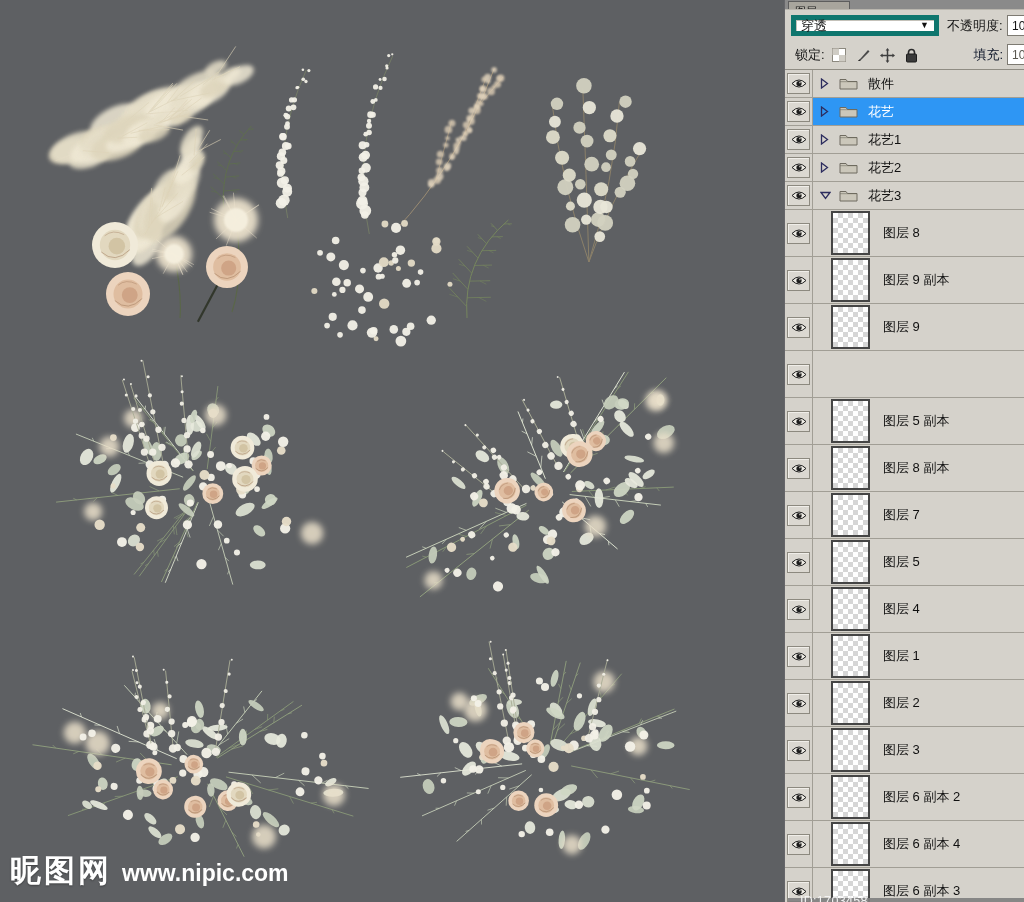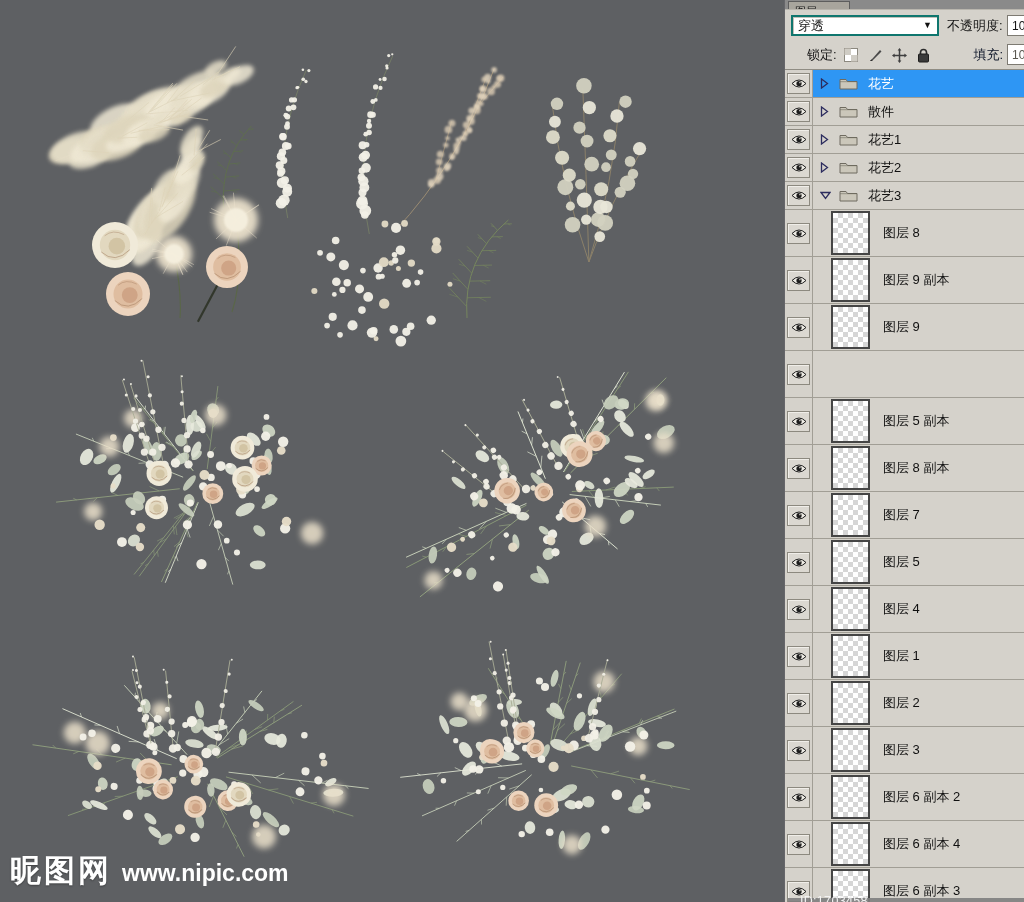"穿透" .combo { border: 2px solid #0f766e -> 5px solid #0f766e }
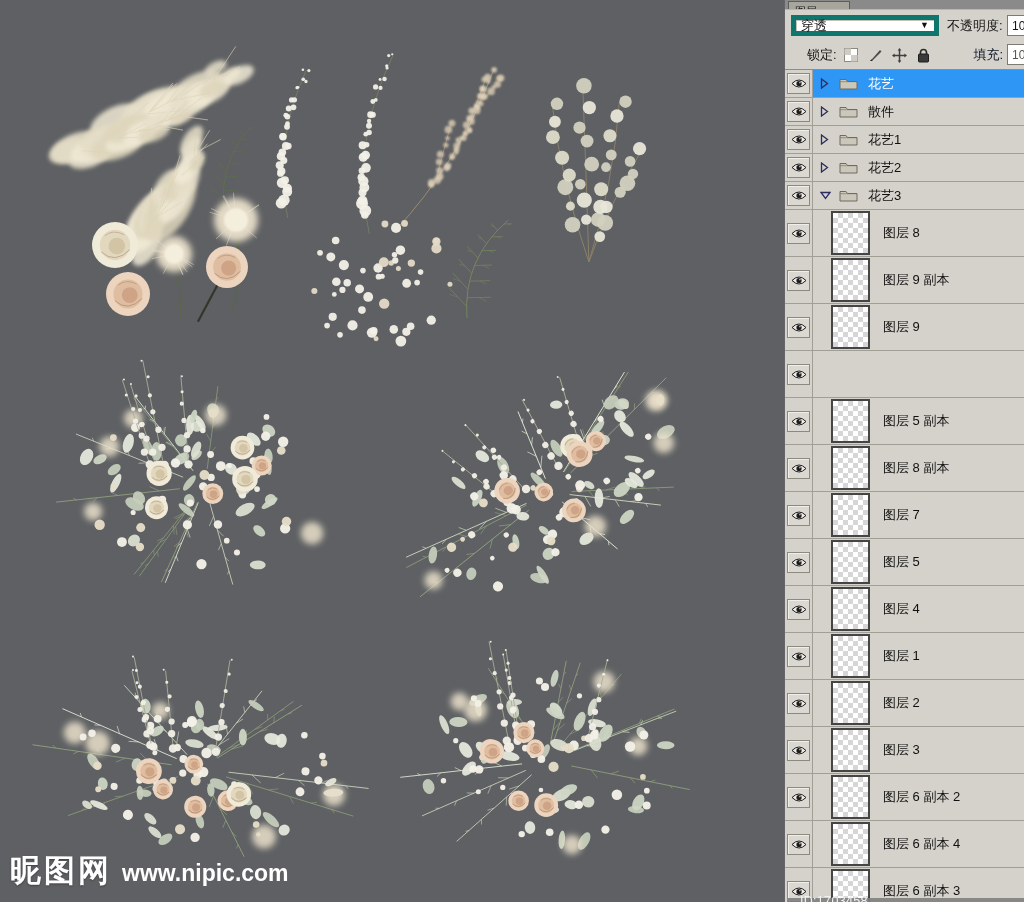"锁定:" span.lbl { margin-left: 16px -> 4px }
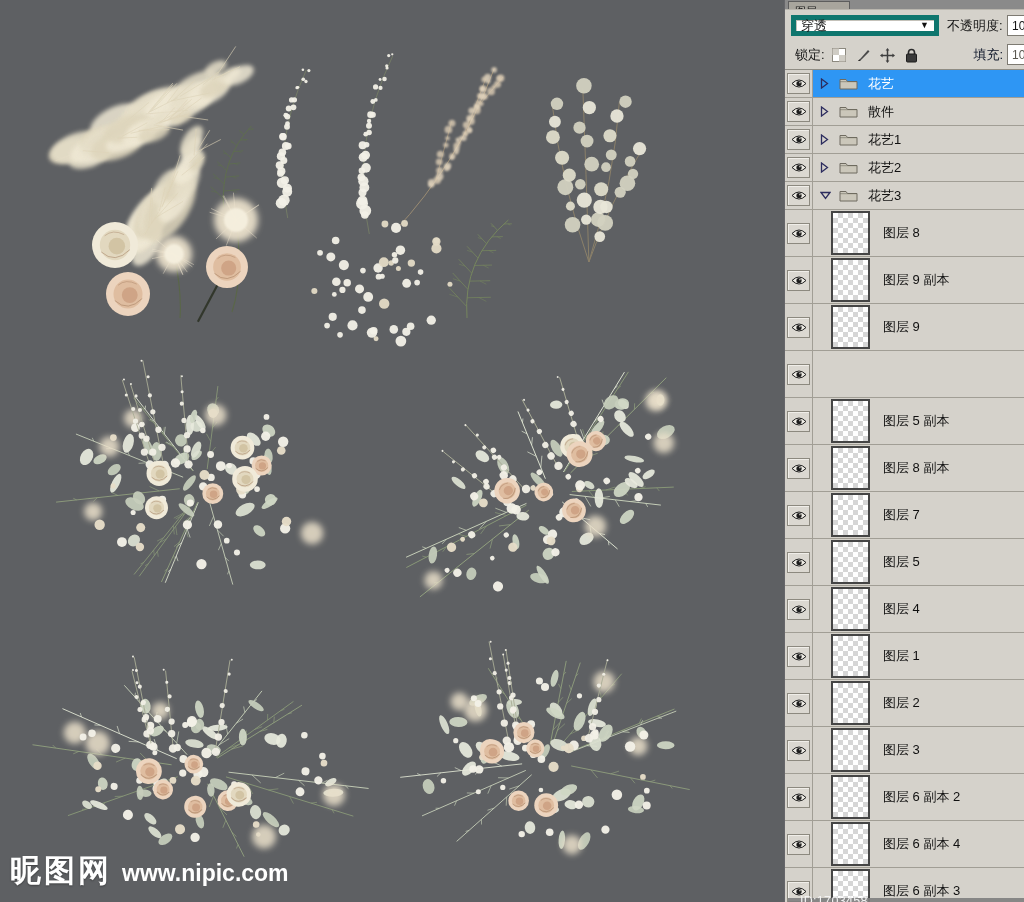"花艺" div.row { order: before "散件" -> after "散件" }
